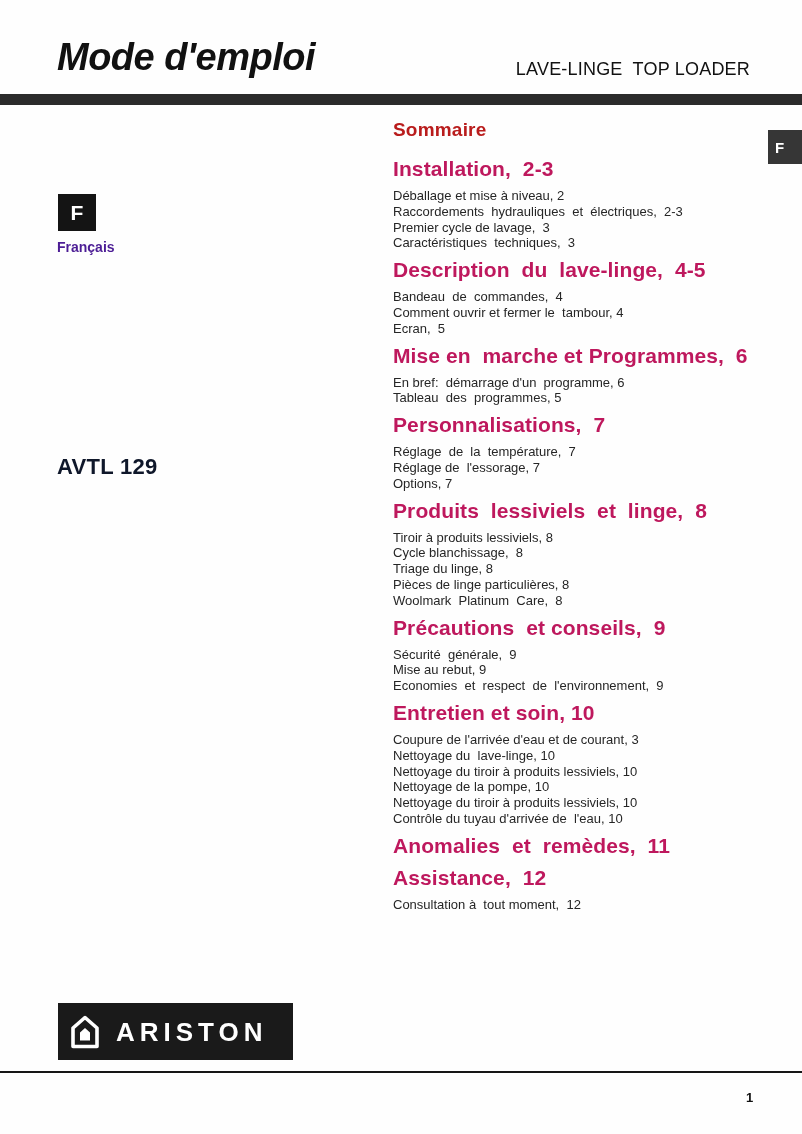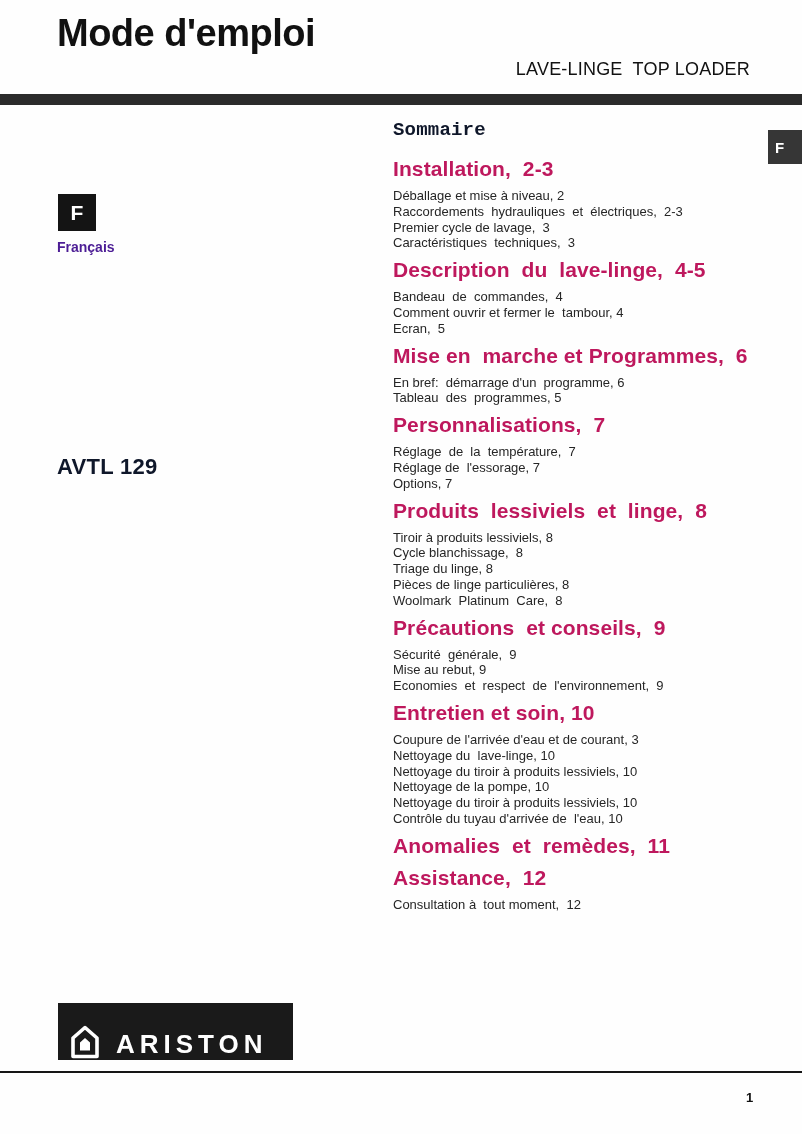"Mode d'emploi" .doc-title { font-style: none -> italic; top: 12px -> 36px }
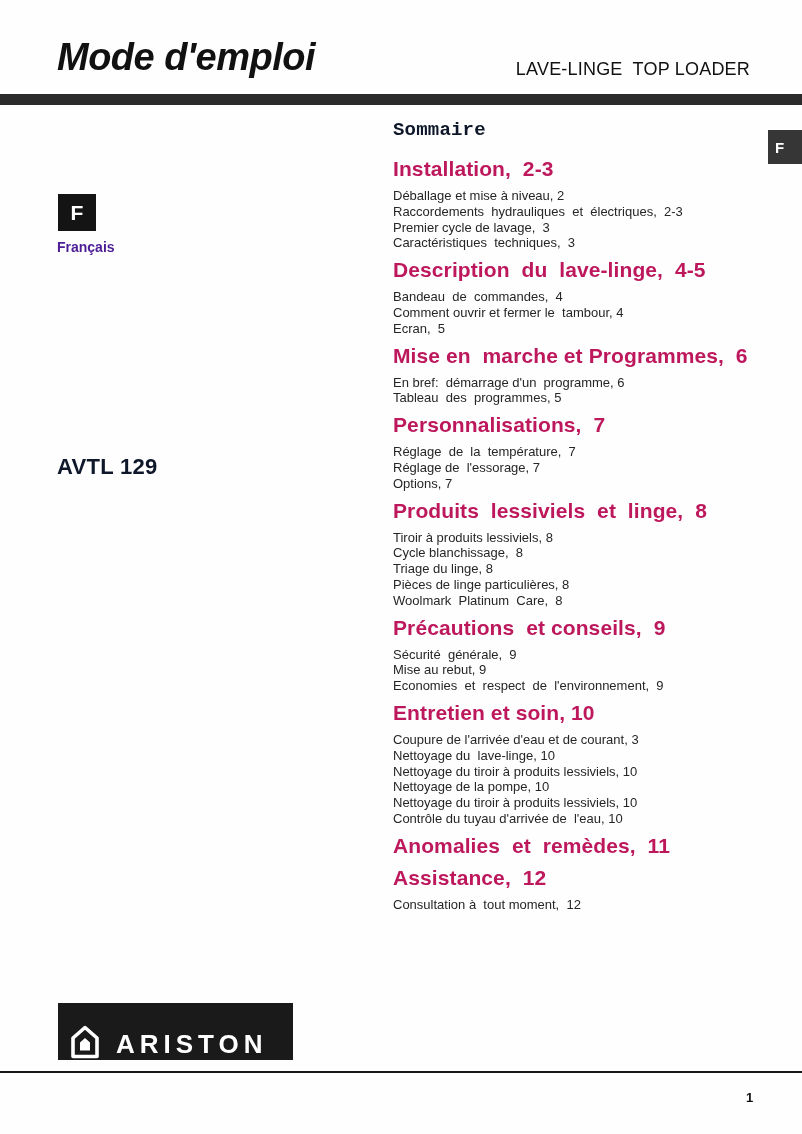"Sommaire" .toc-title { color: #0f172a -> #b91c1c; font-family: Liberation Mono, monospace -> none }
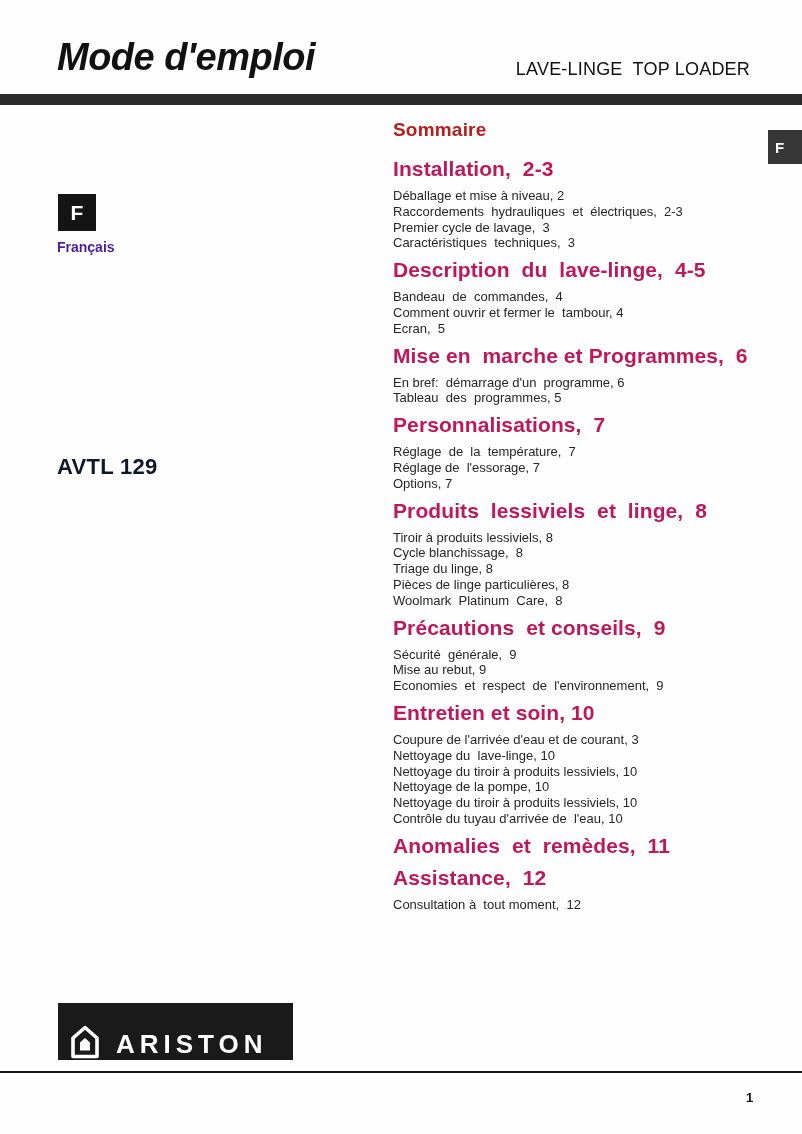"ARISTON" .brand-logo { align-items: flex-end -> center }
